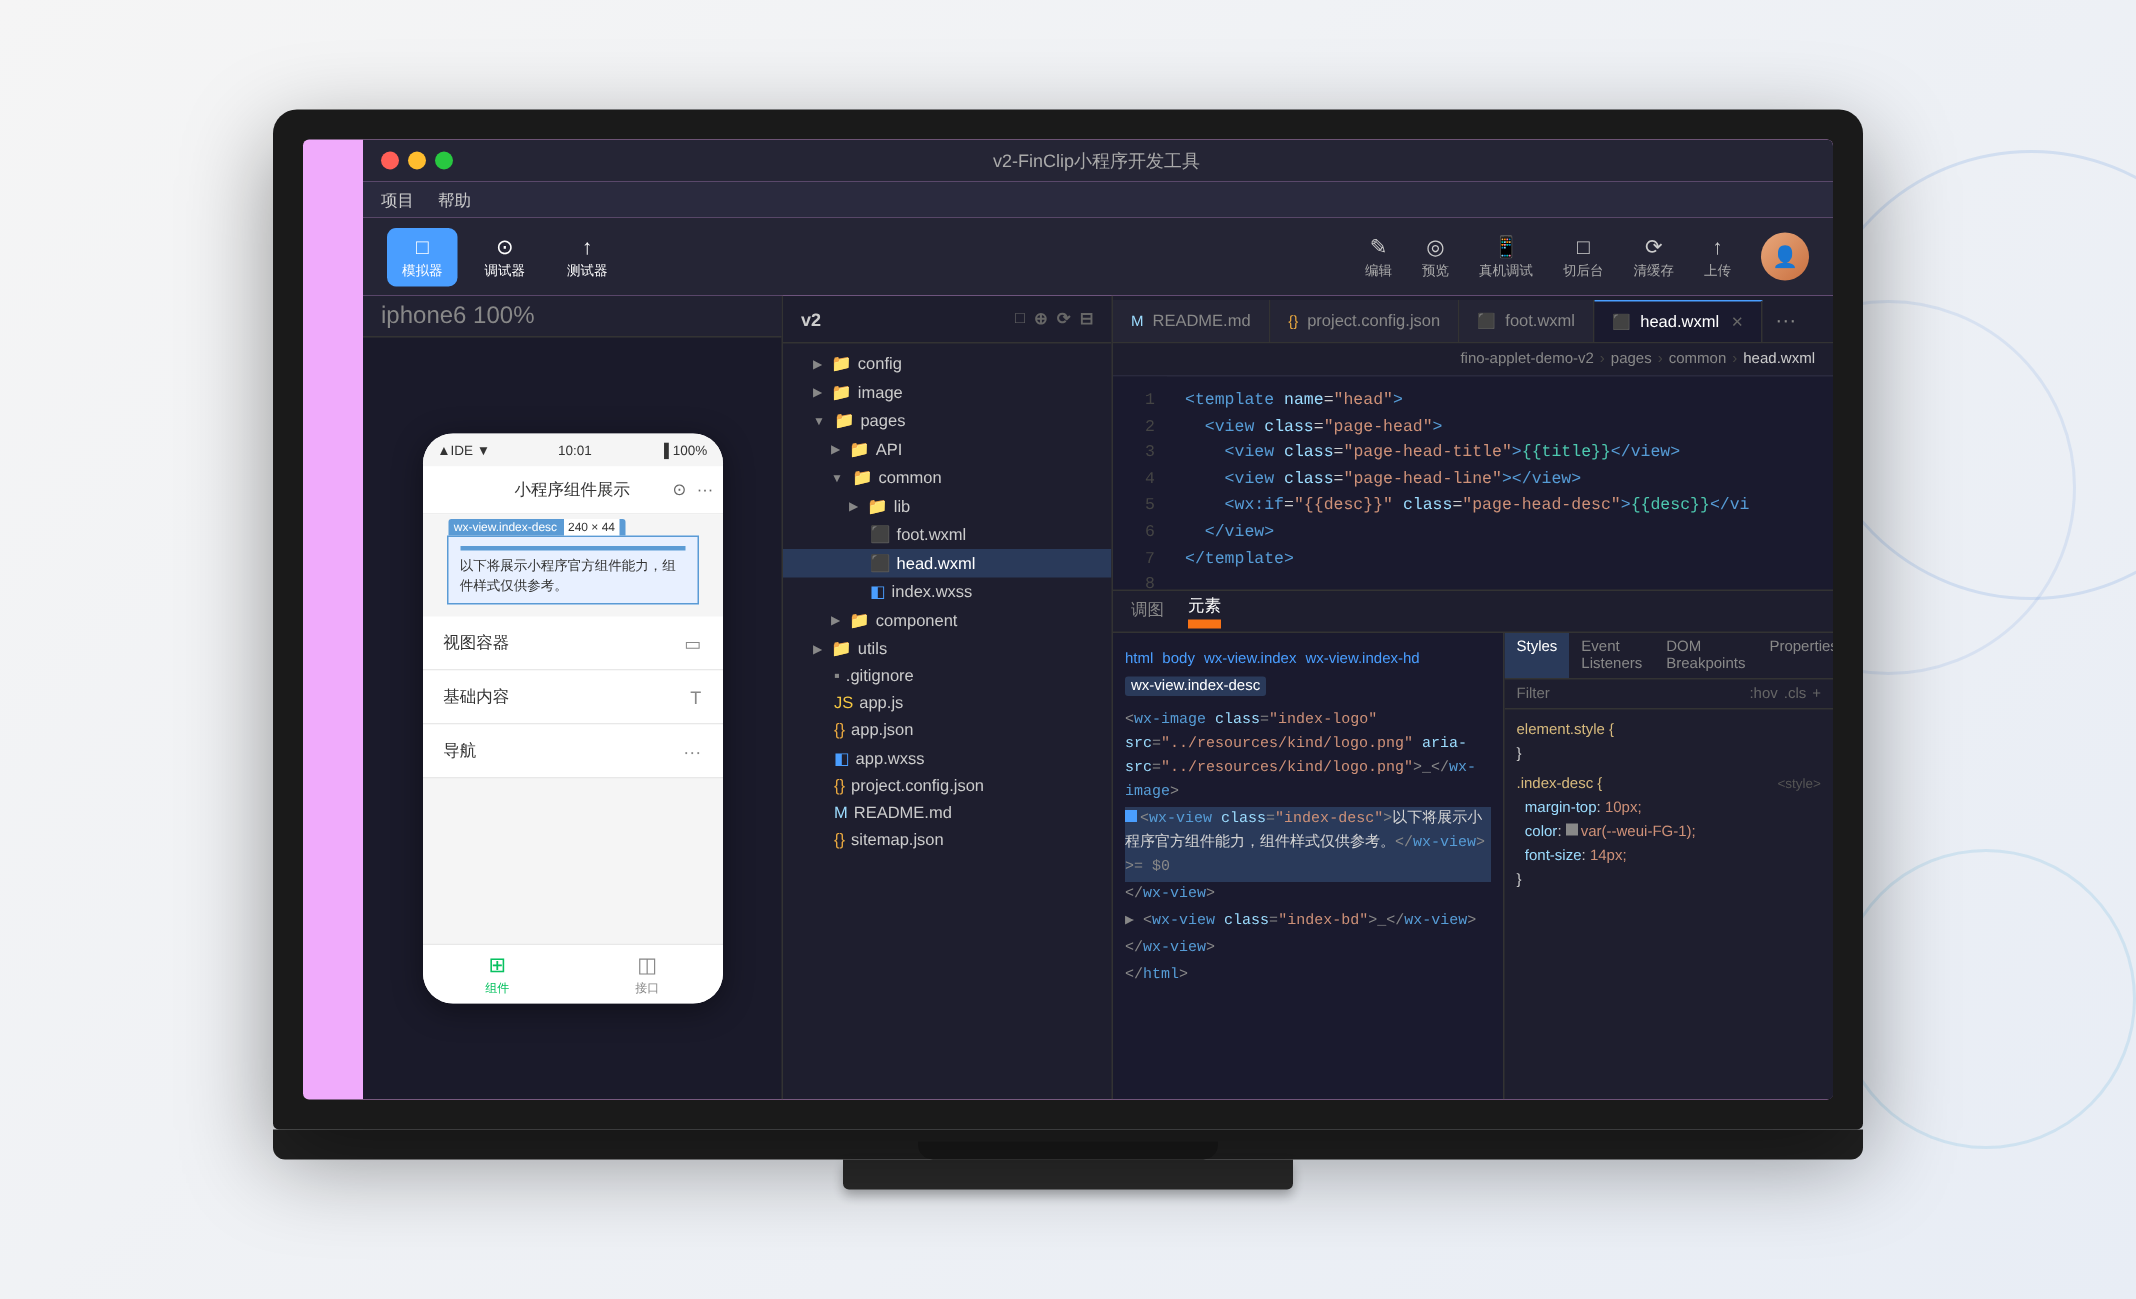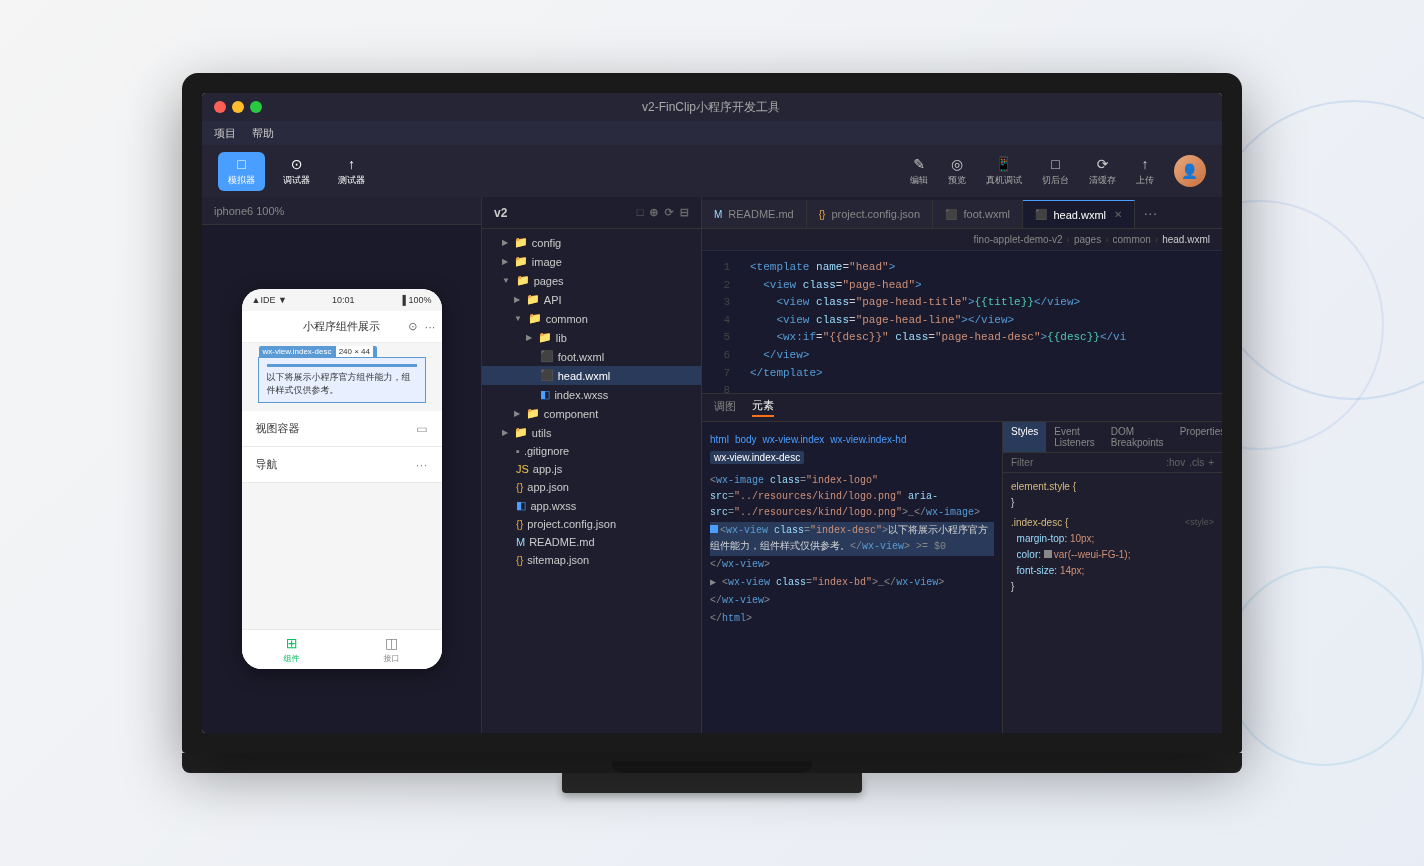"v2-FinClip小程序开发工具" .screen { padding-left: none -> 40px }
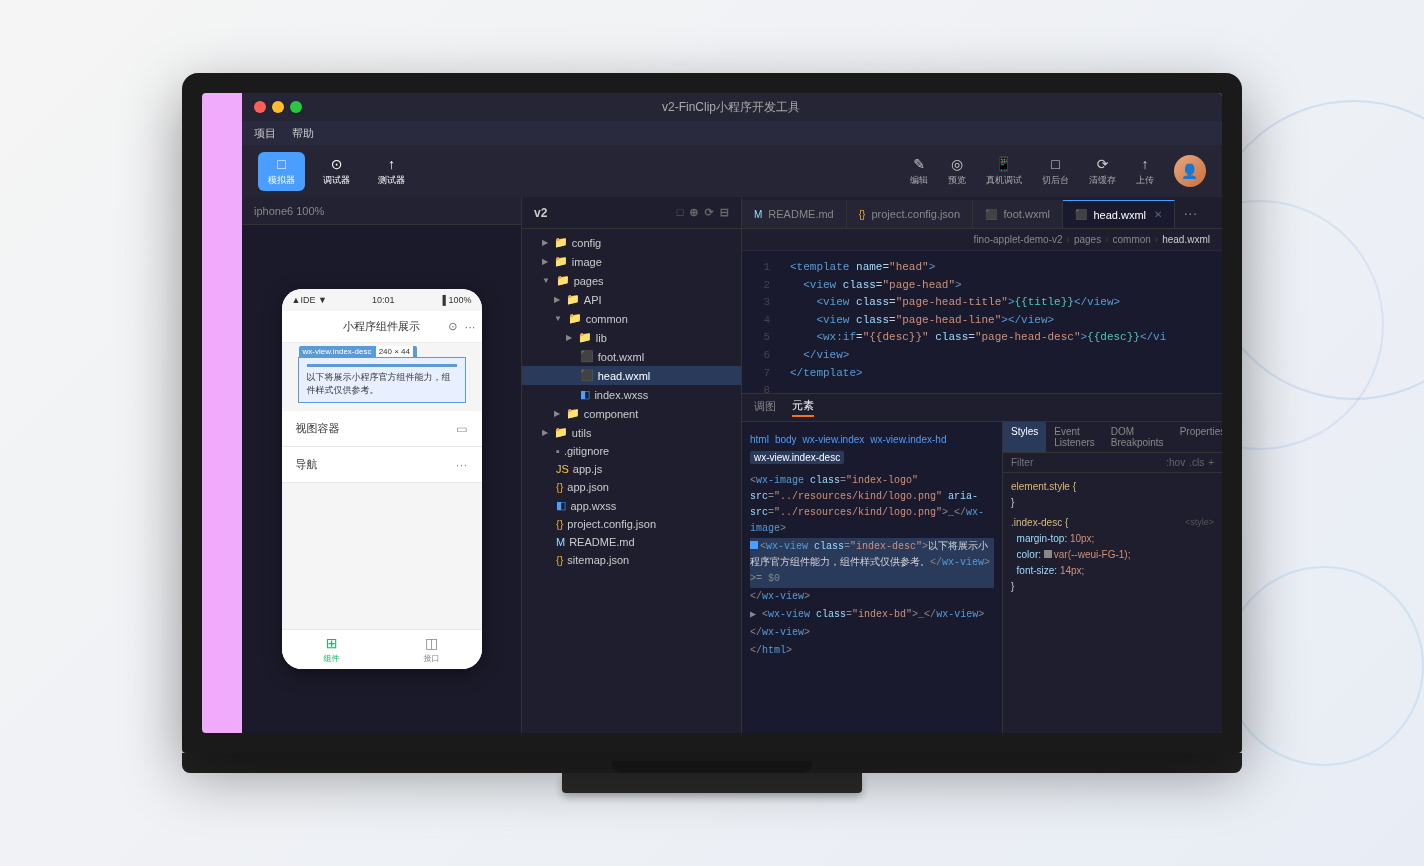"iphone6 100%" .preview-header { font-size: 11px -> 16px }
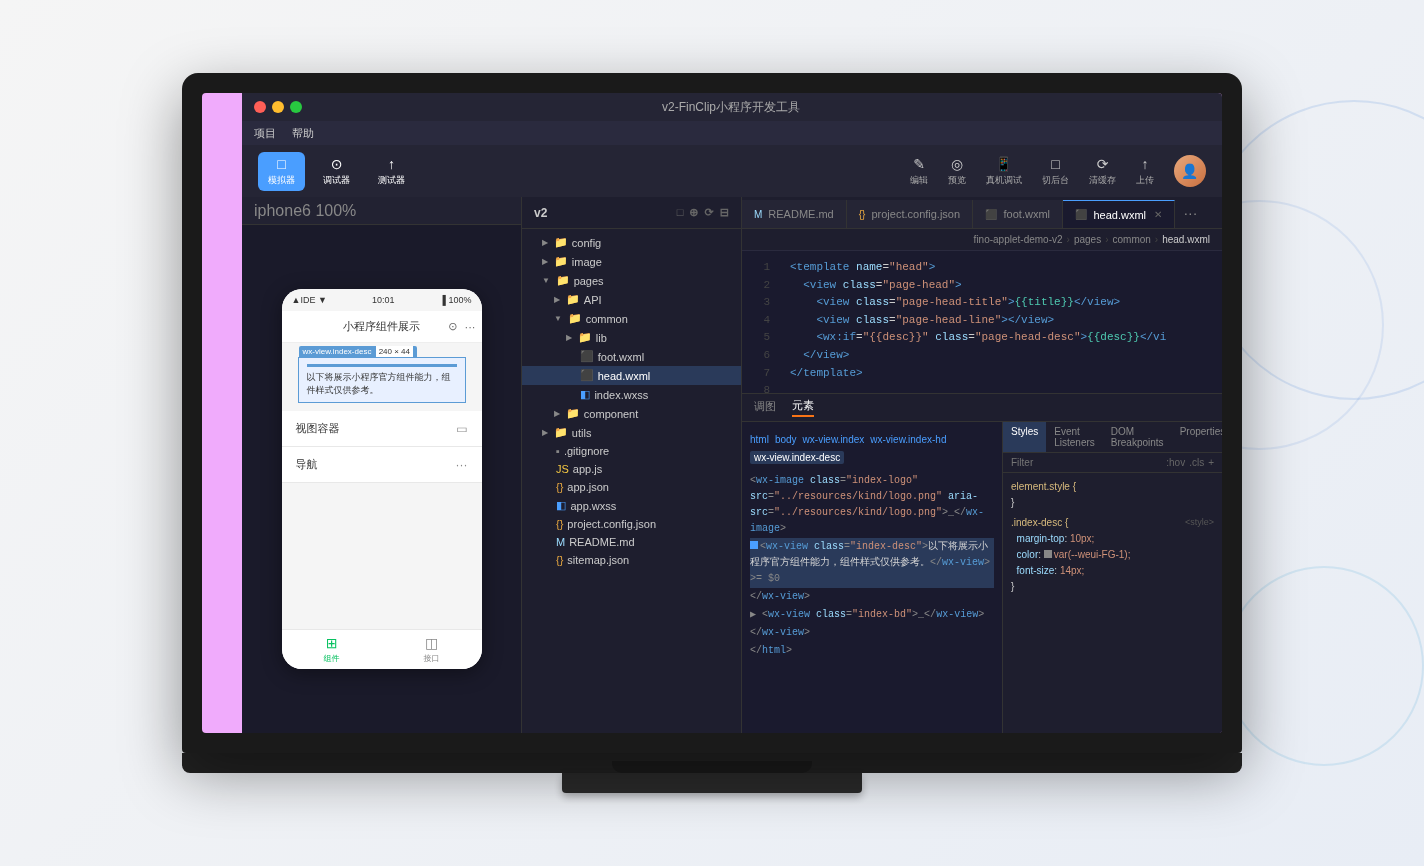"元素" .bottom-tab.active { border-bottom: 2px solid #f97316 -> 6px solid #f97316 }
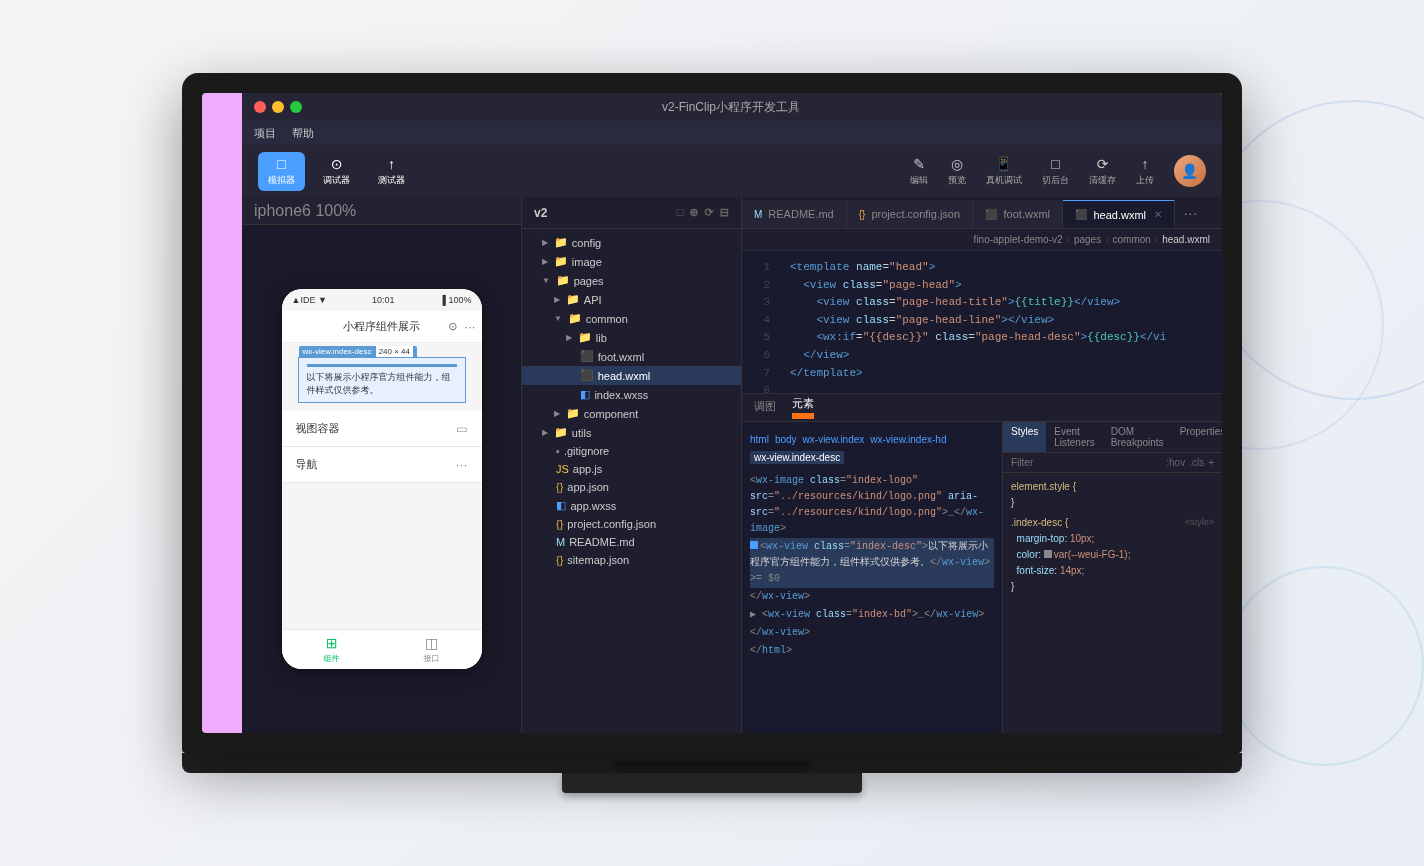"基础内容" div.phone-list-item { html: none -> <div> <span>基础内容</span> <span>T</span> </div> }
